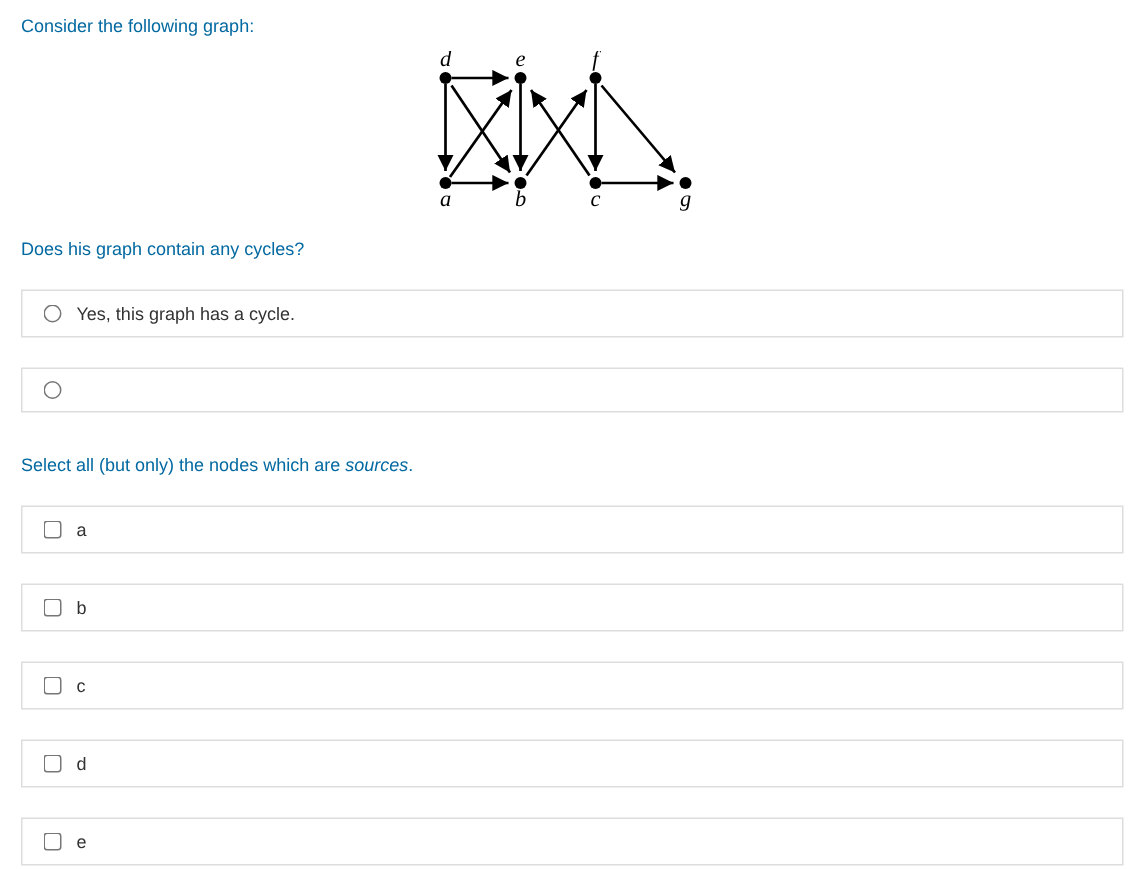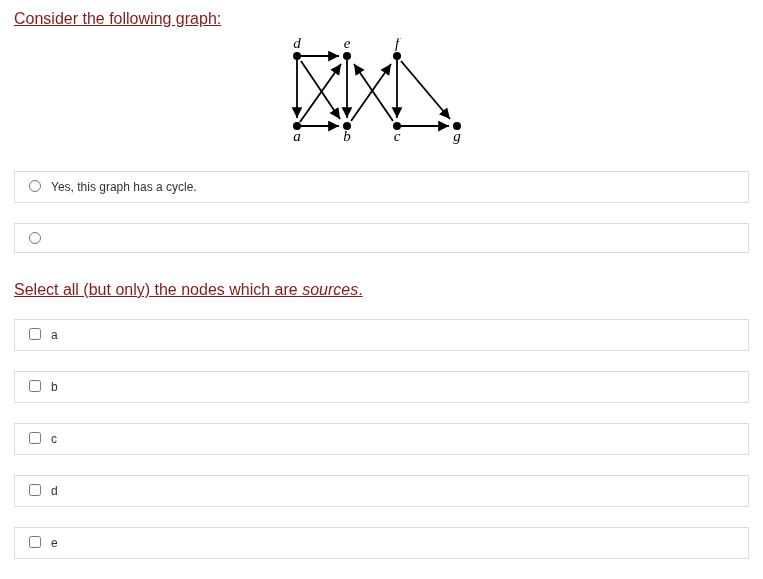"Consider the following graph:" .question-text { color: #7f1d1d -> #0369a1; font-size: 16px -> 12px; text-decoration: underline -> none }
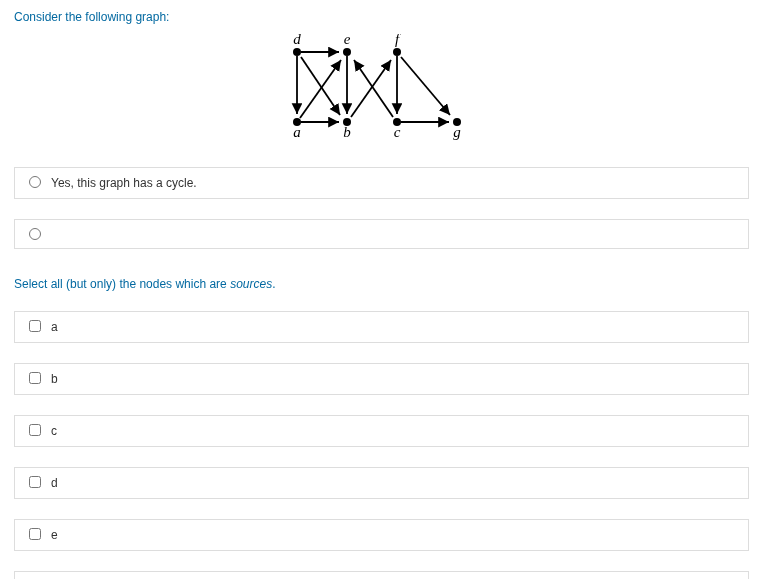"Does his graph contain any" div.question-text { html: none -> <div>Does his graph contain any cycles?</div> }
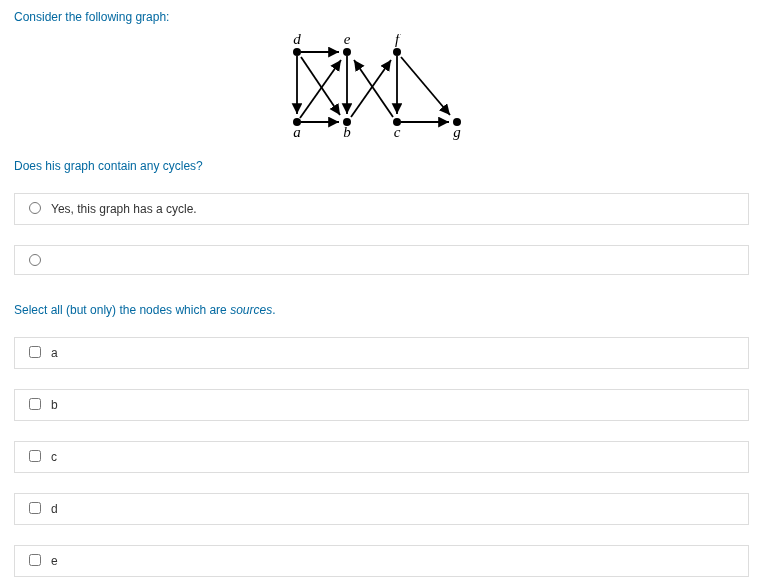"Yes, this graph has a" .option-row { align-items: flex-start -> center }
